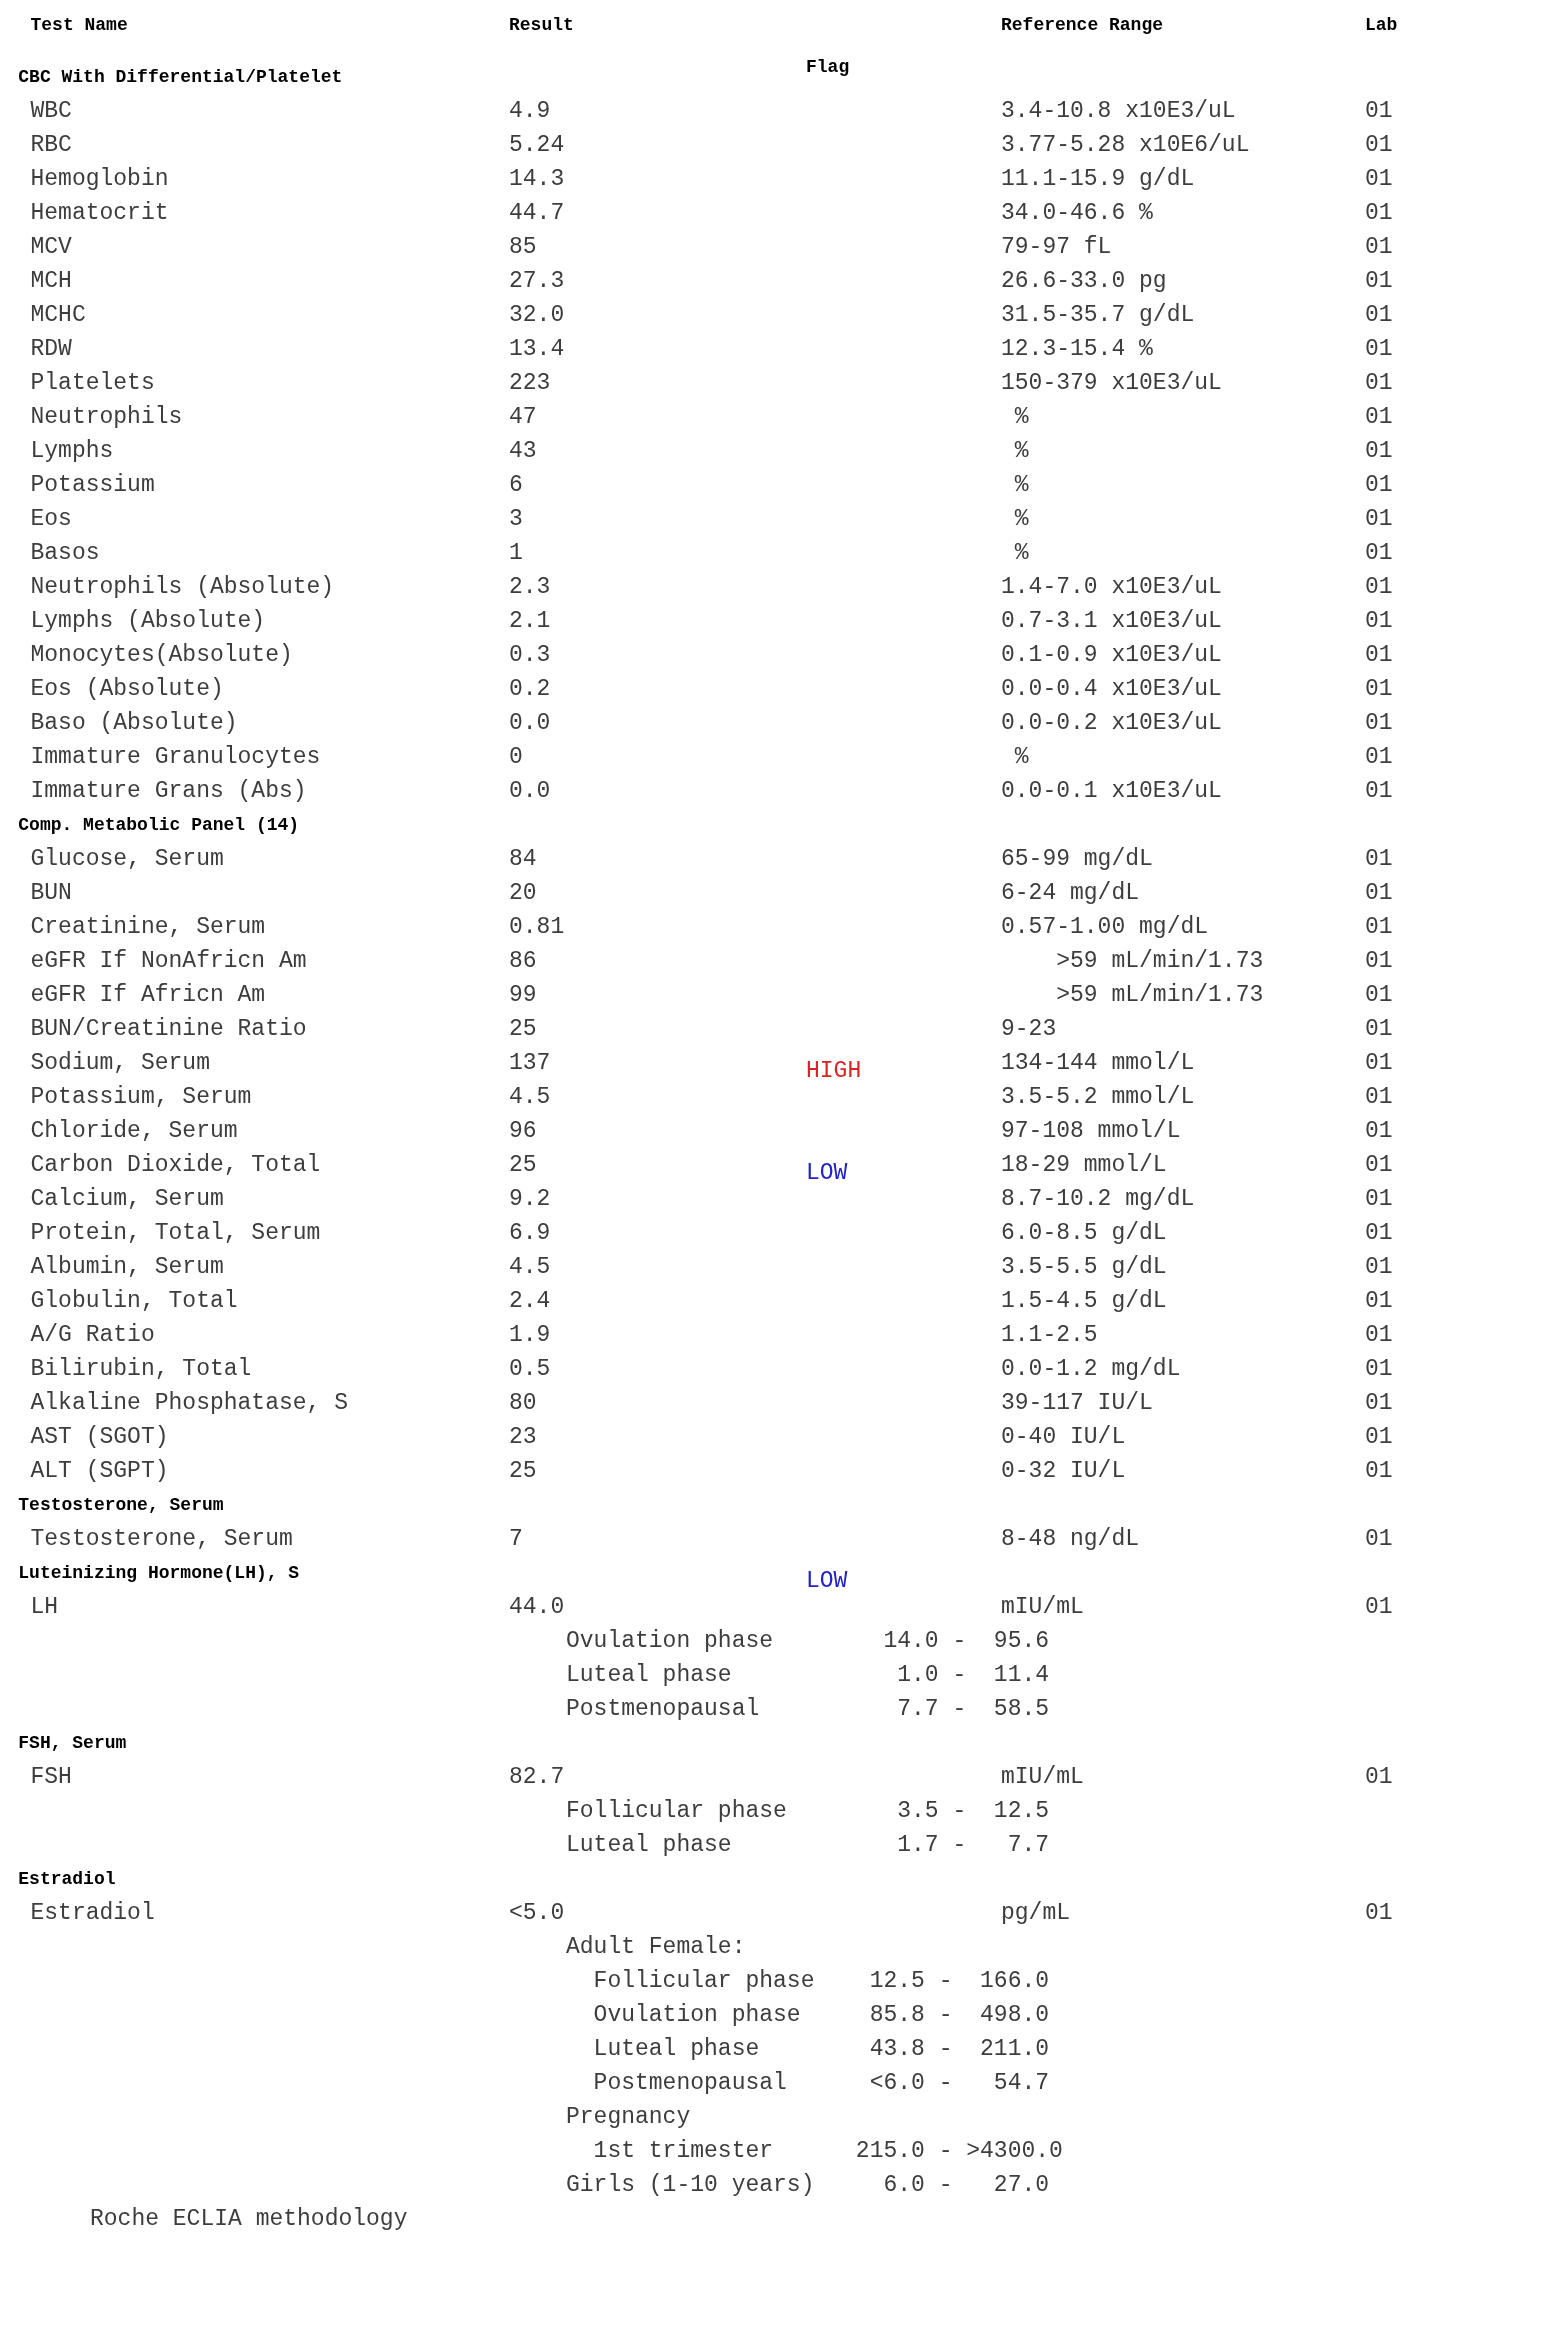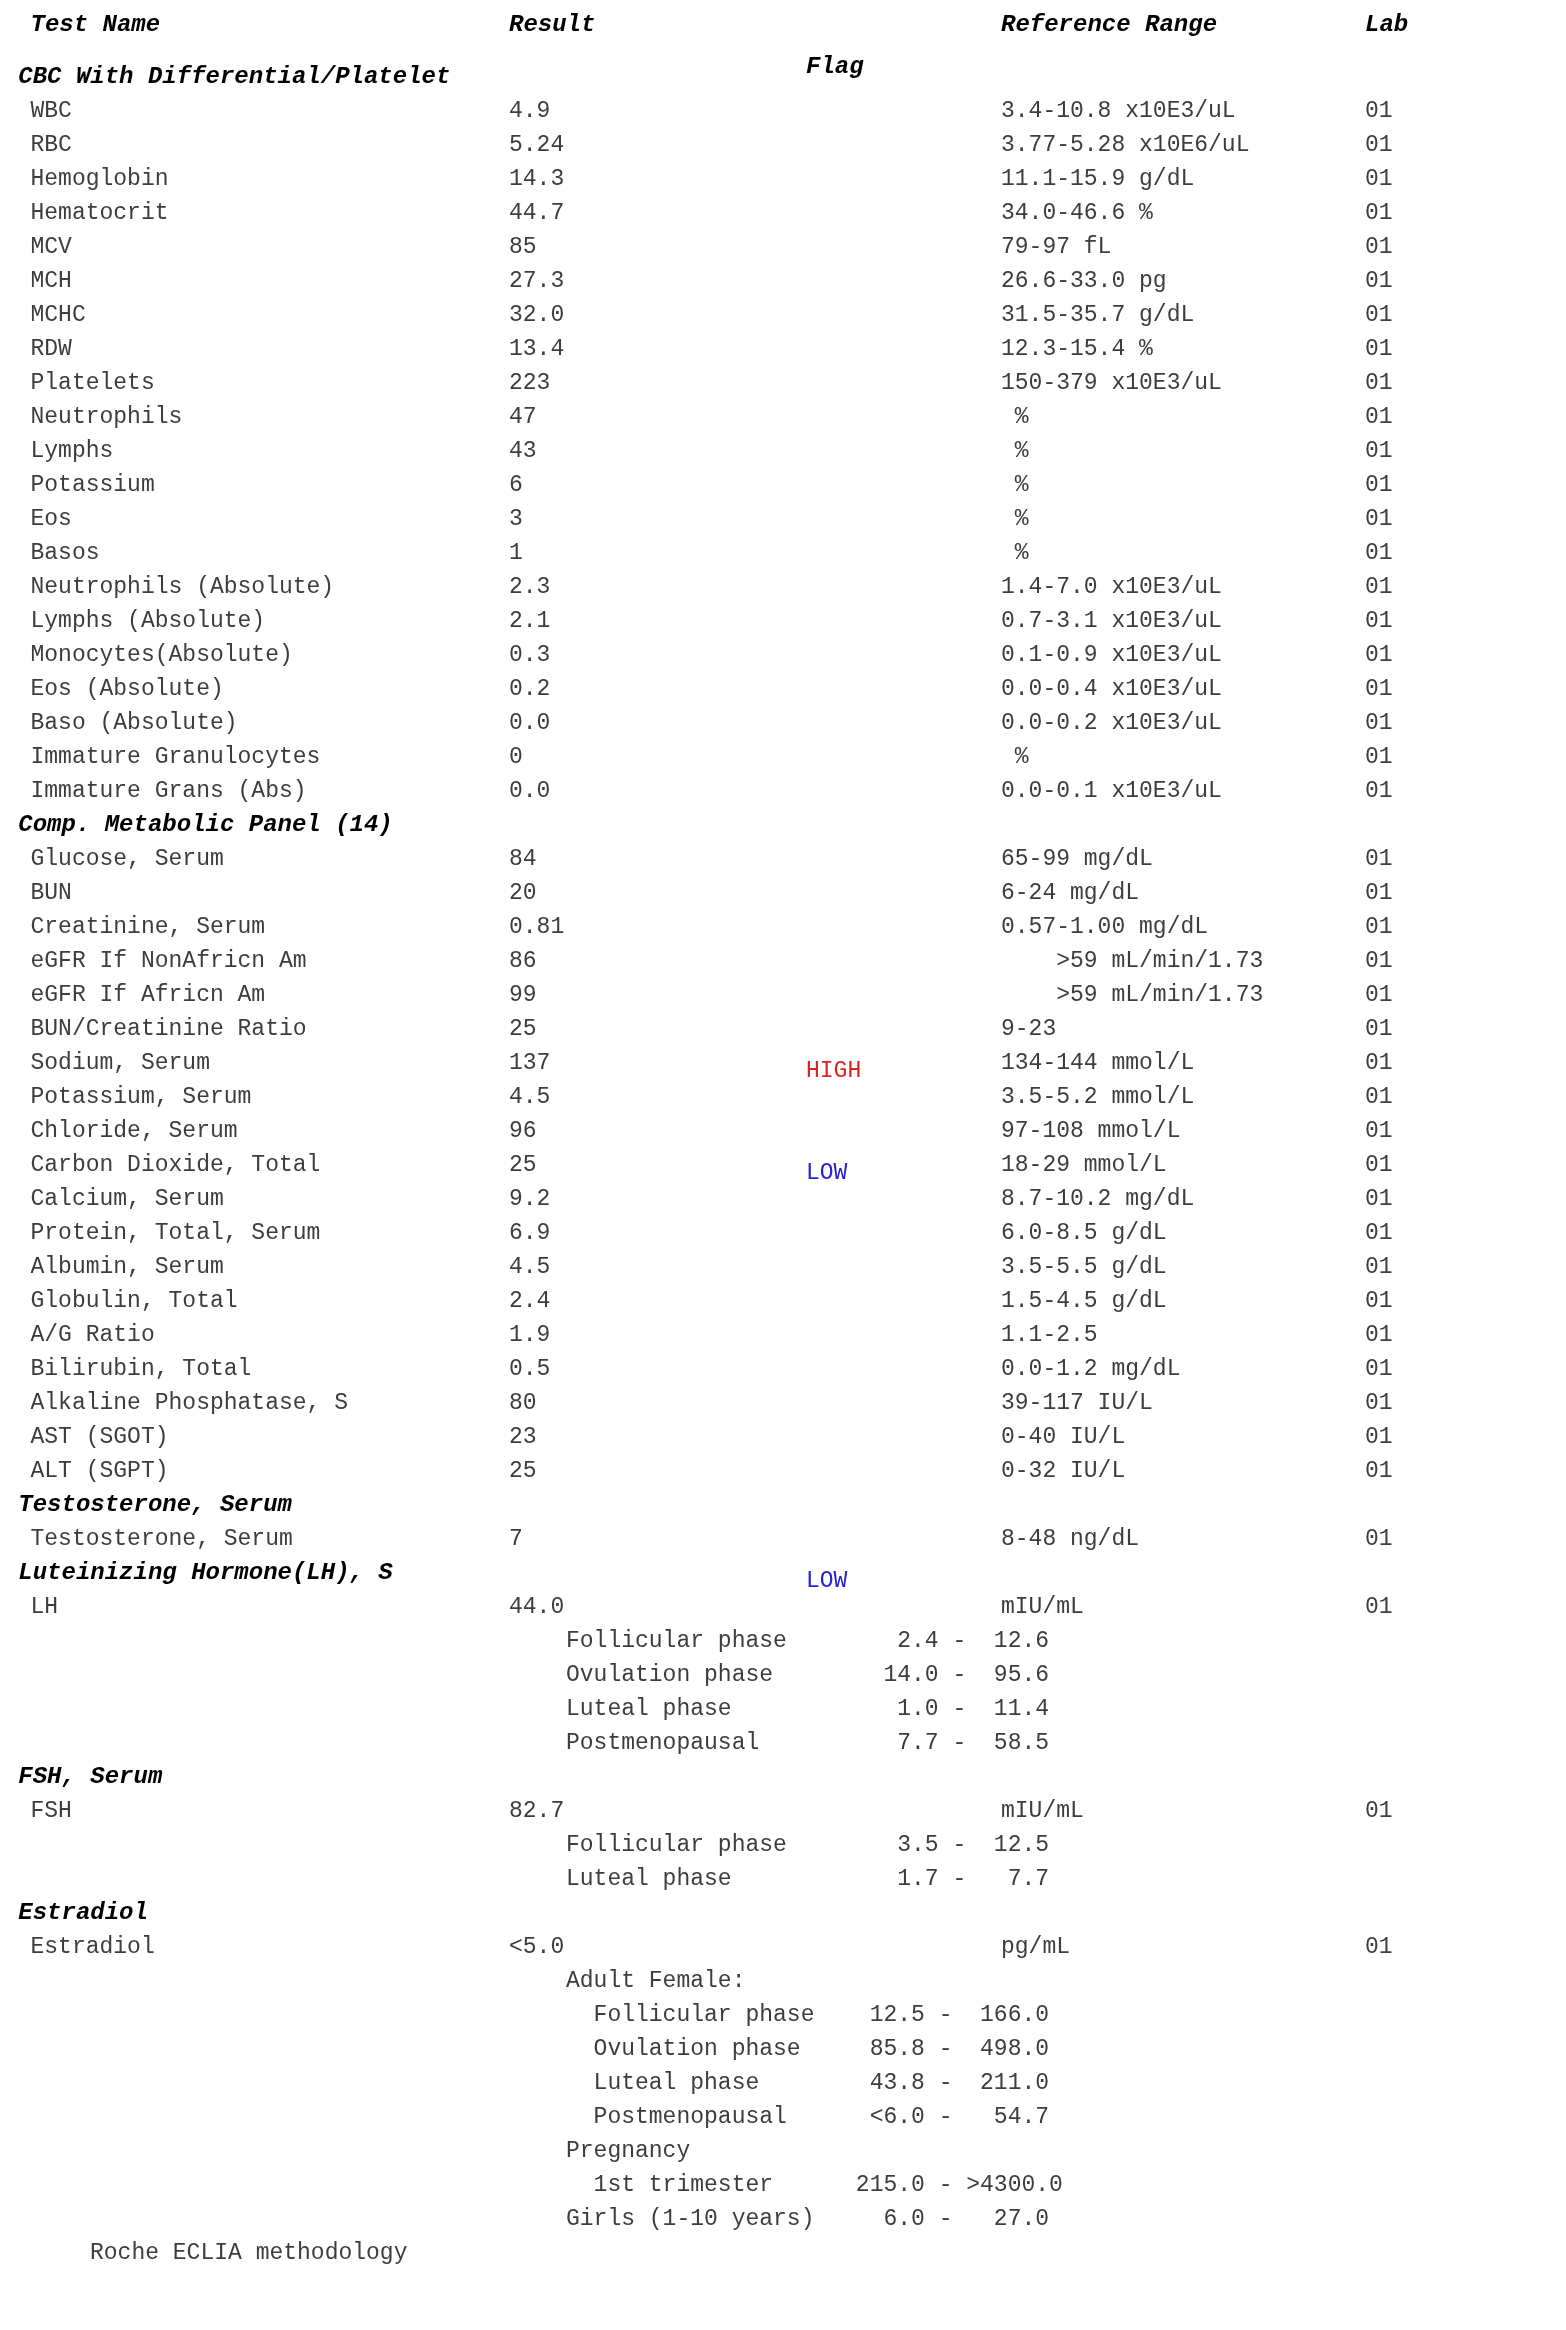"Test Name" .bold-cell { font-size: 24px -> 18px; font-style: italic -> none }
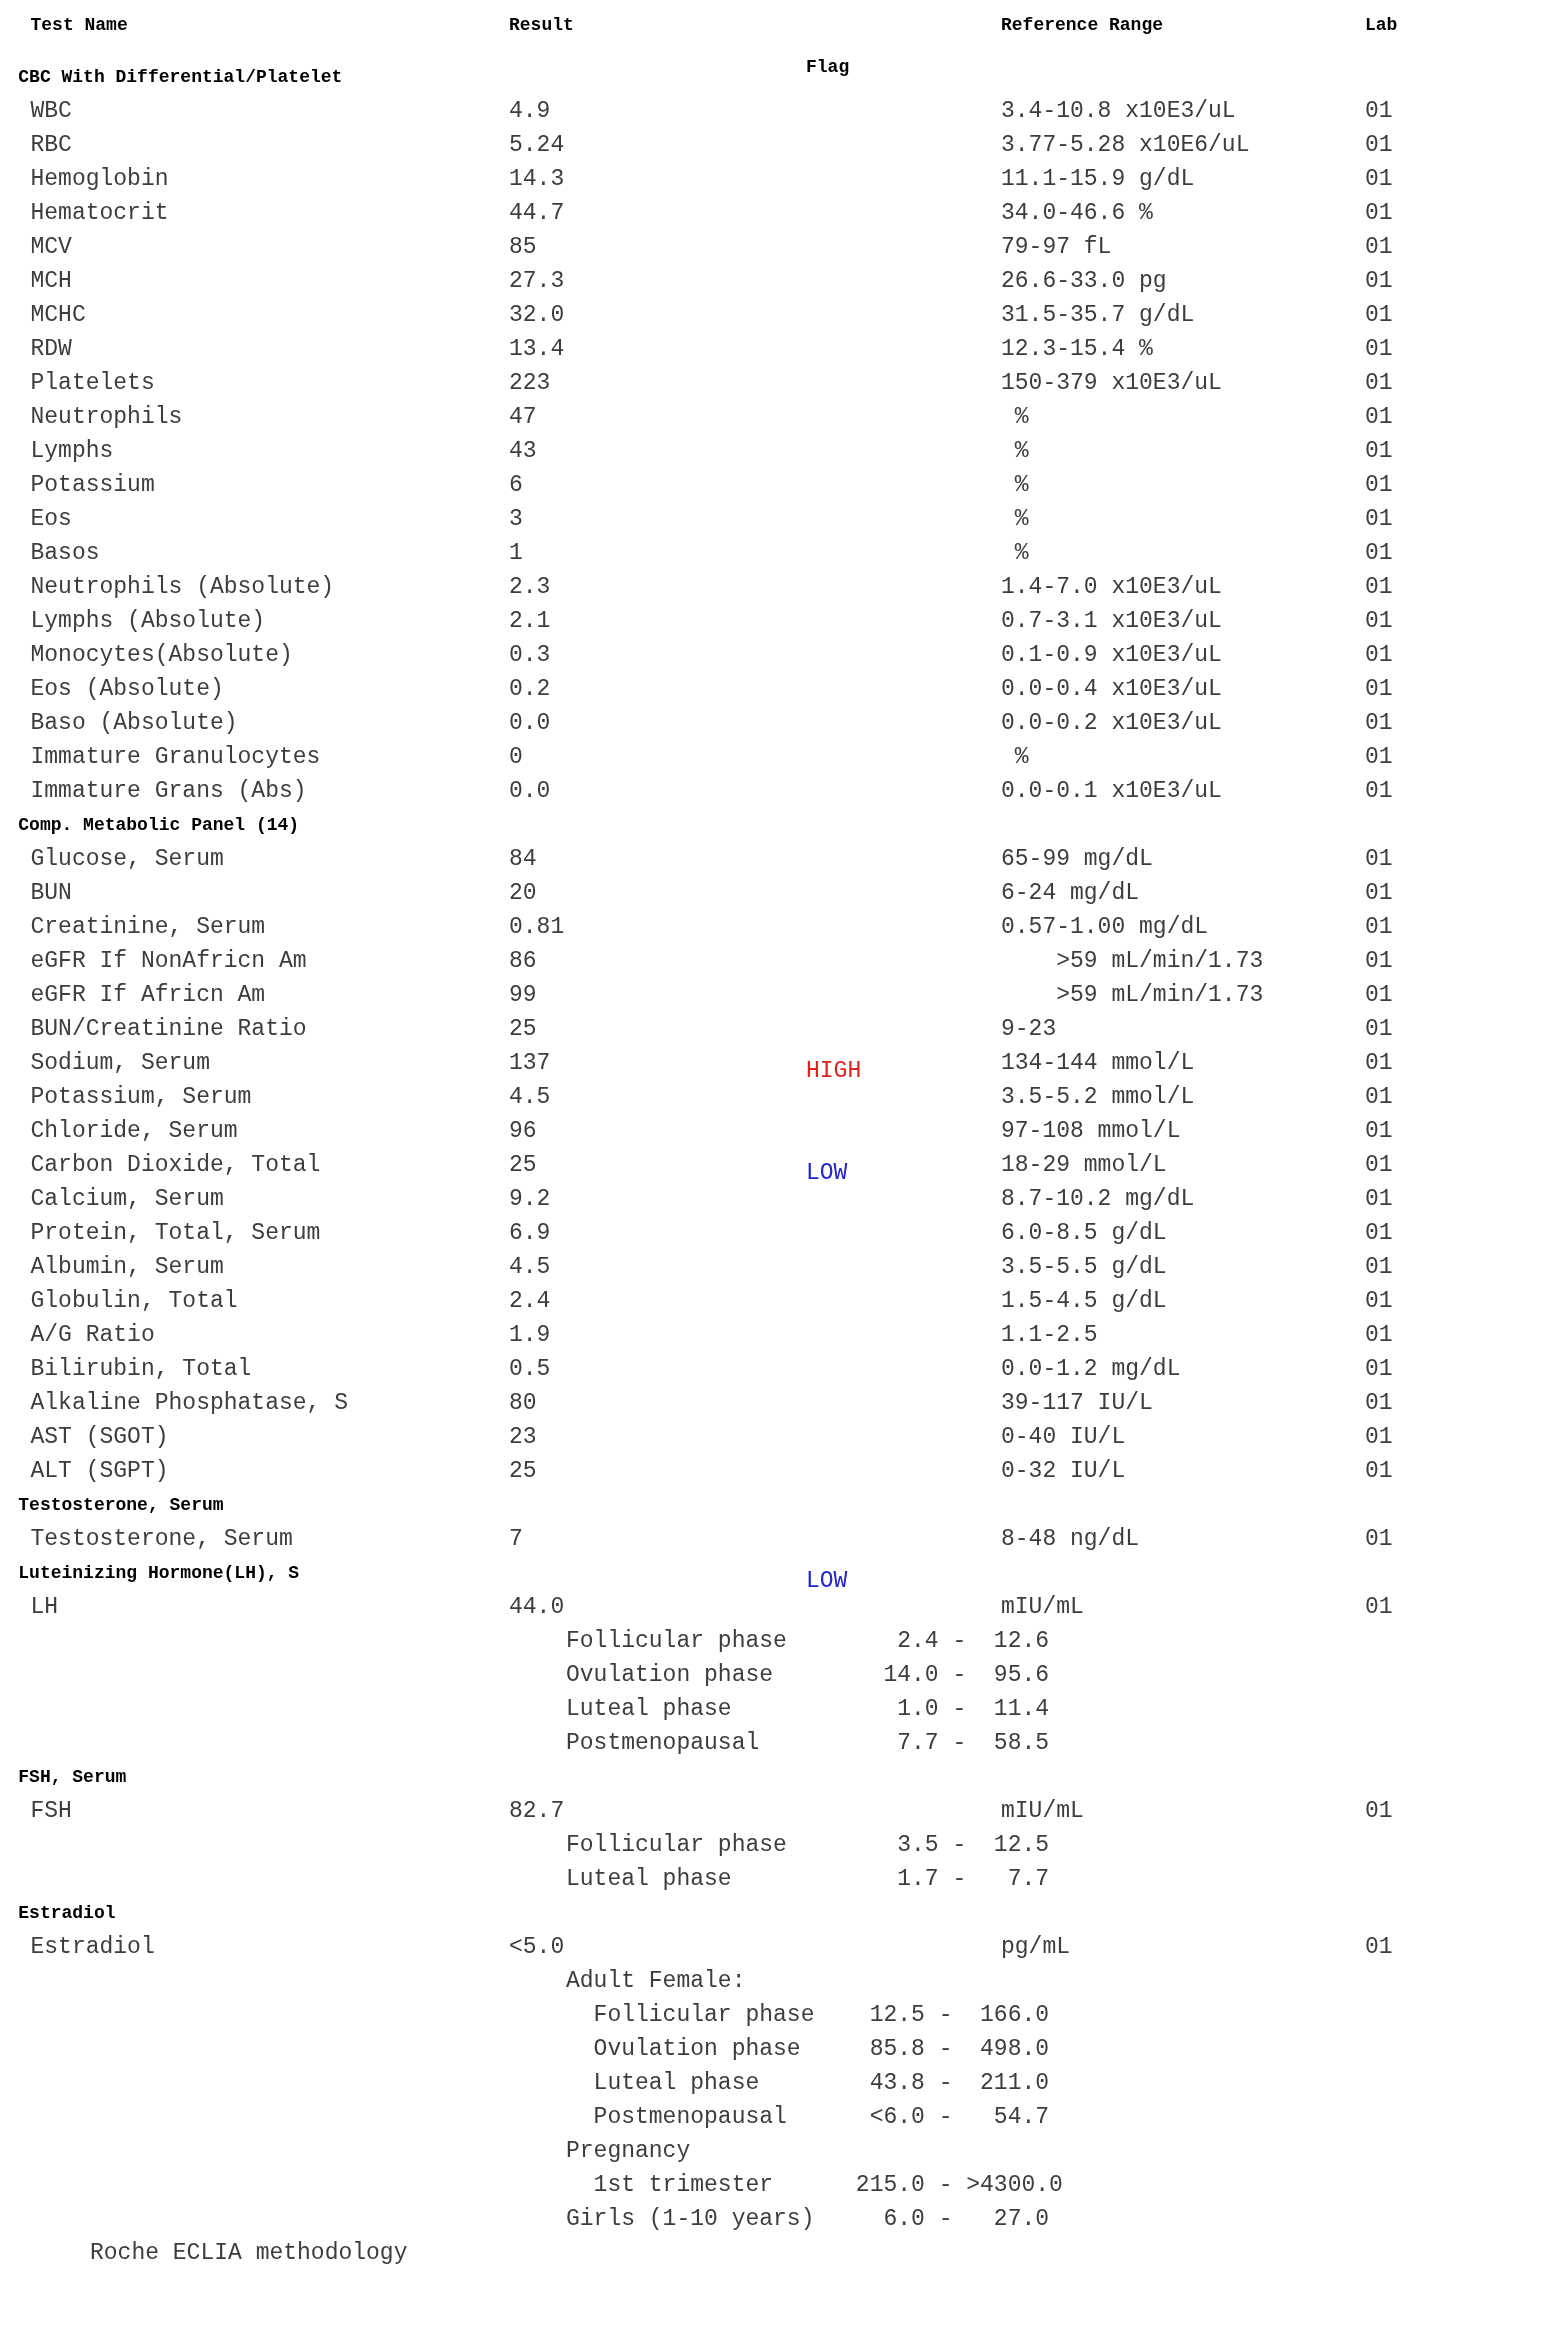"Follicular phase 2.4 - 12.6" div.line { html: <div><span>Follicular phase 2.4 - 12.6</span></div> -> none }
